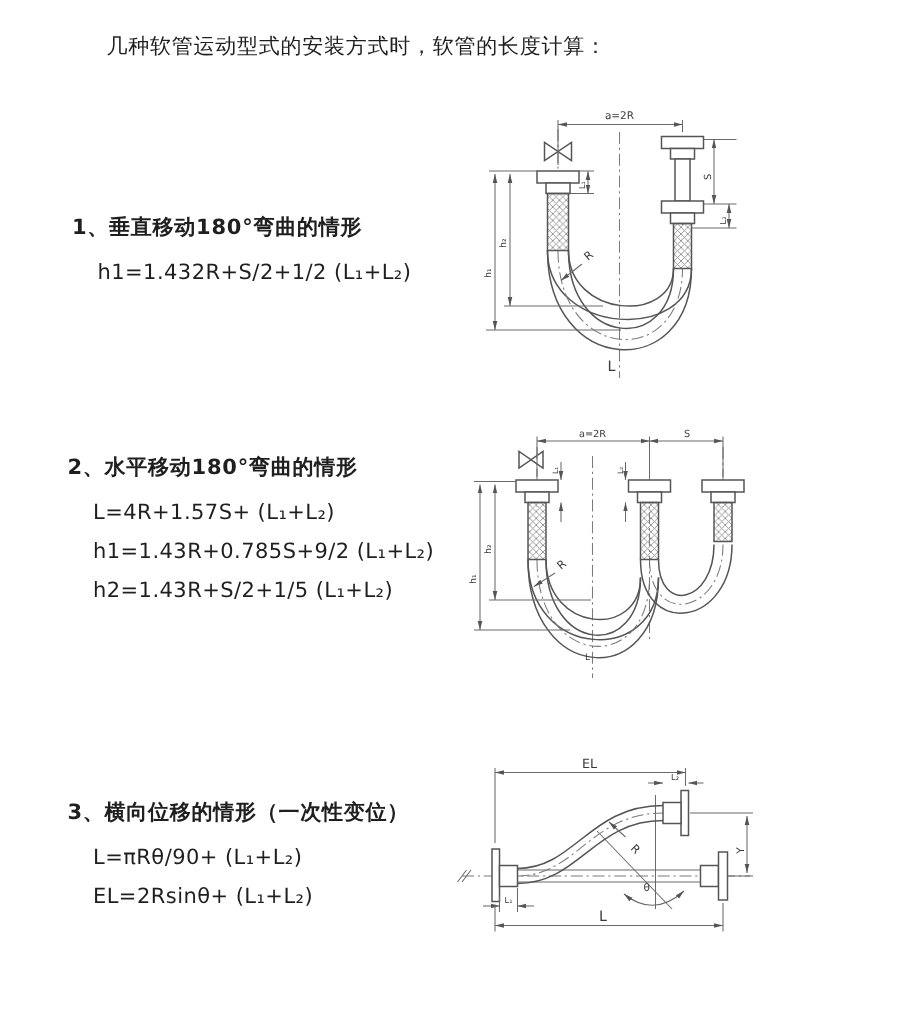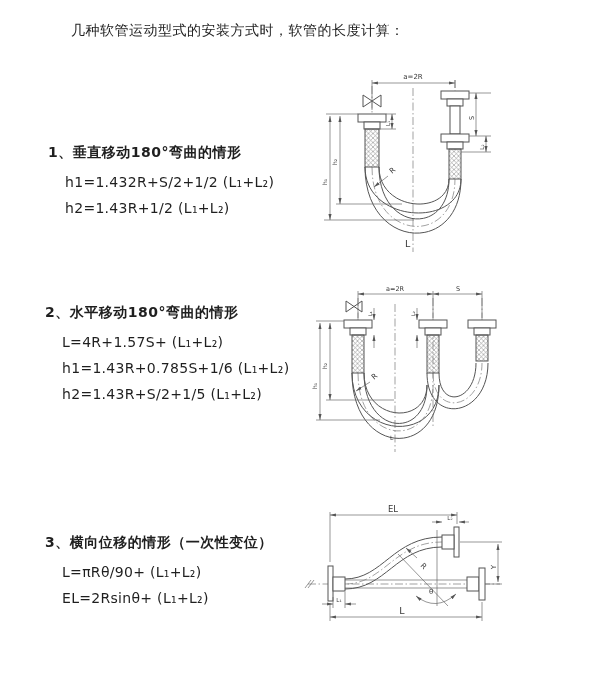"h2=1.43R+1/2 (L₁+L₂)" div.formula-line { html: <div>h2=1.43R+1/2 (L₁+L₂)</div> -> none }
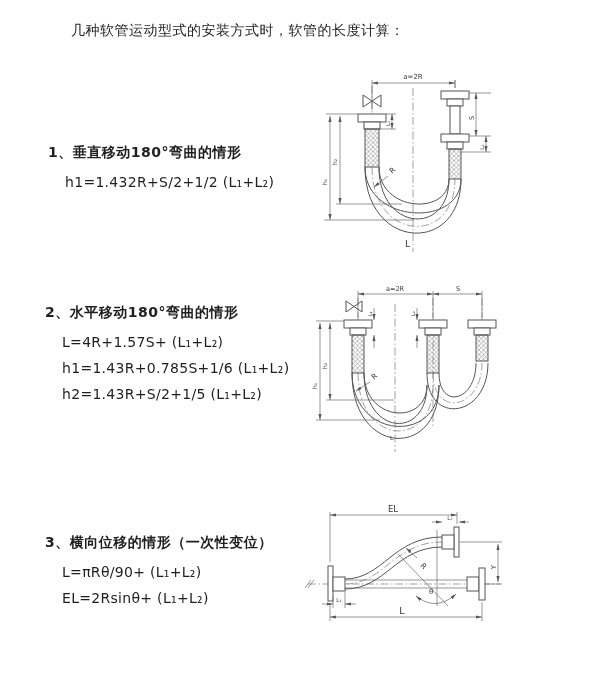"h1=1.43R+0.785S+1/6 (L₁+L₂)" div.formula-line { text: 1.43R+0.785S+1/6 -> 1.43R+0.785S+9/2 }
